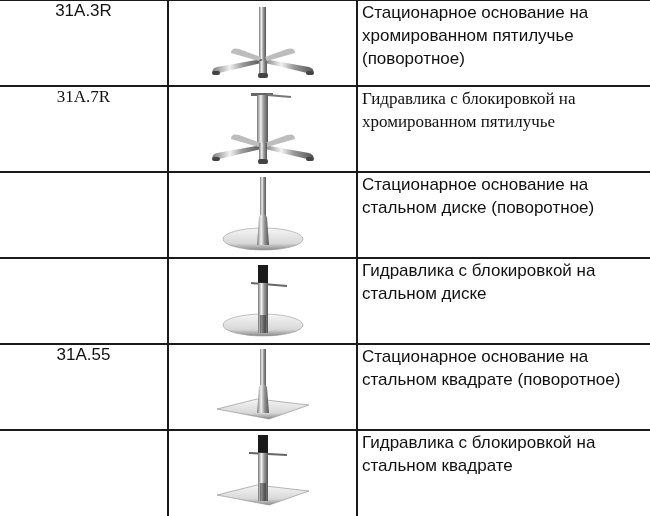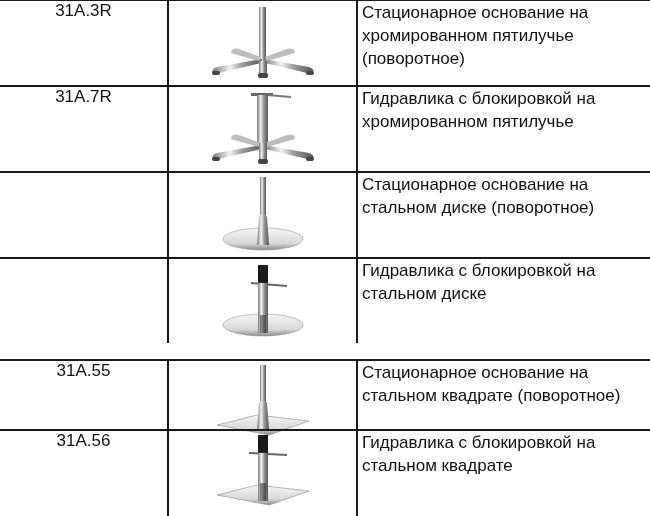"31A.7R" div.row { font-family: none -> Liberation Serif, serif }
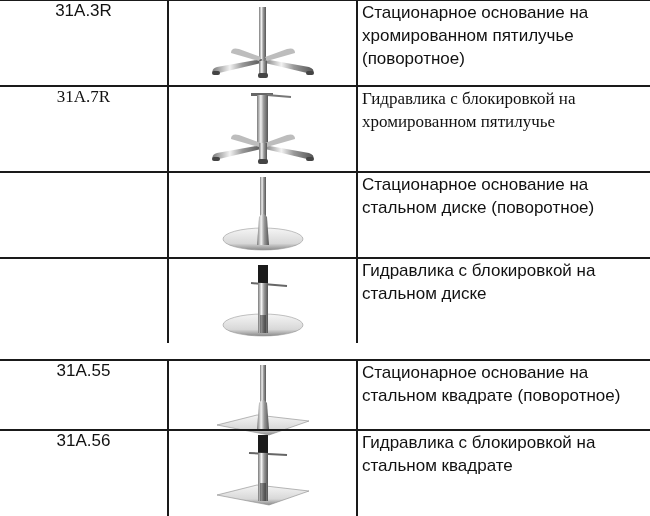"31A.55" div.row { margin-top: 16px -> none }
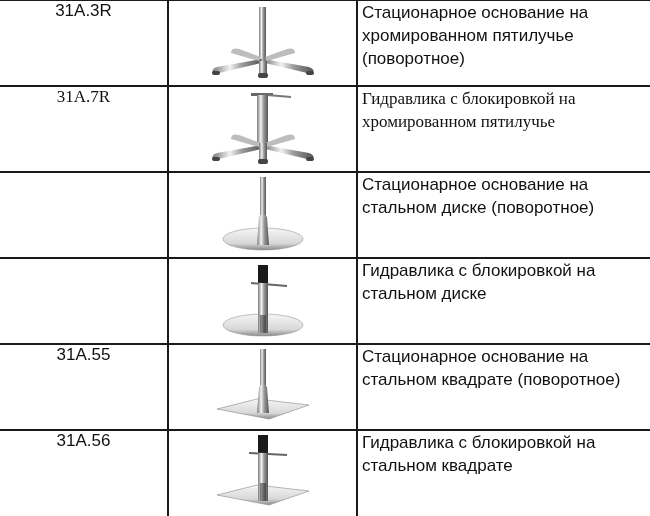"31A.56" div.cell { html: <div>31A.56</div> -> none }
